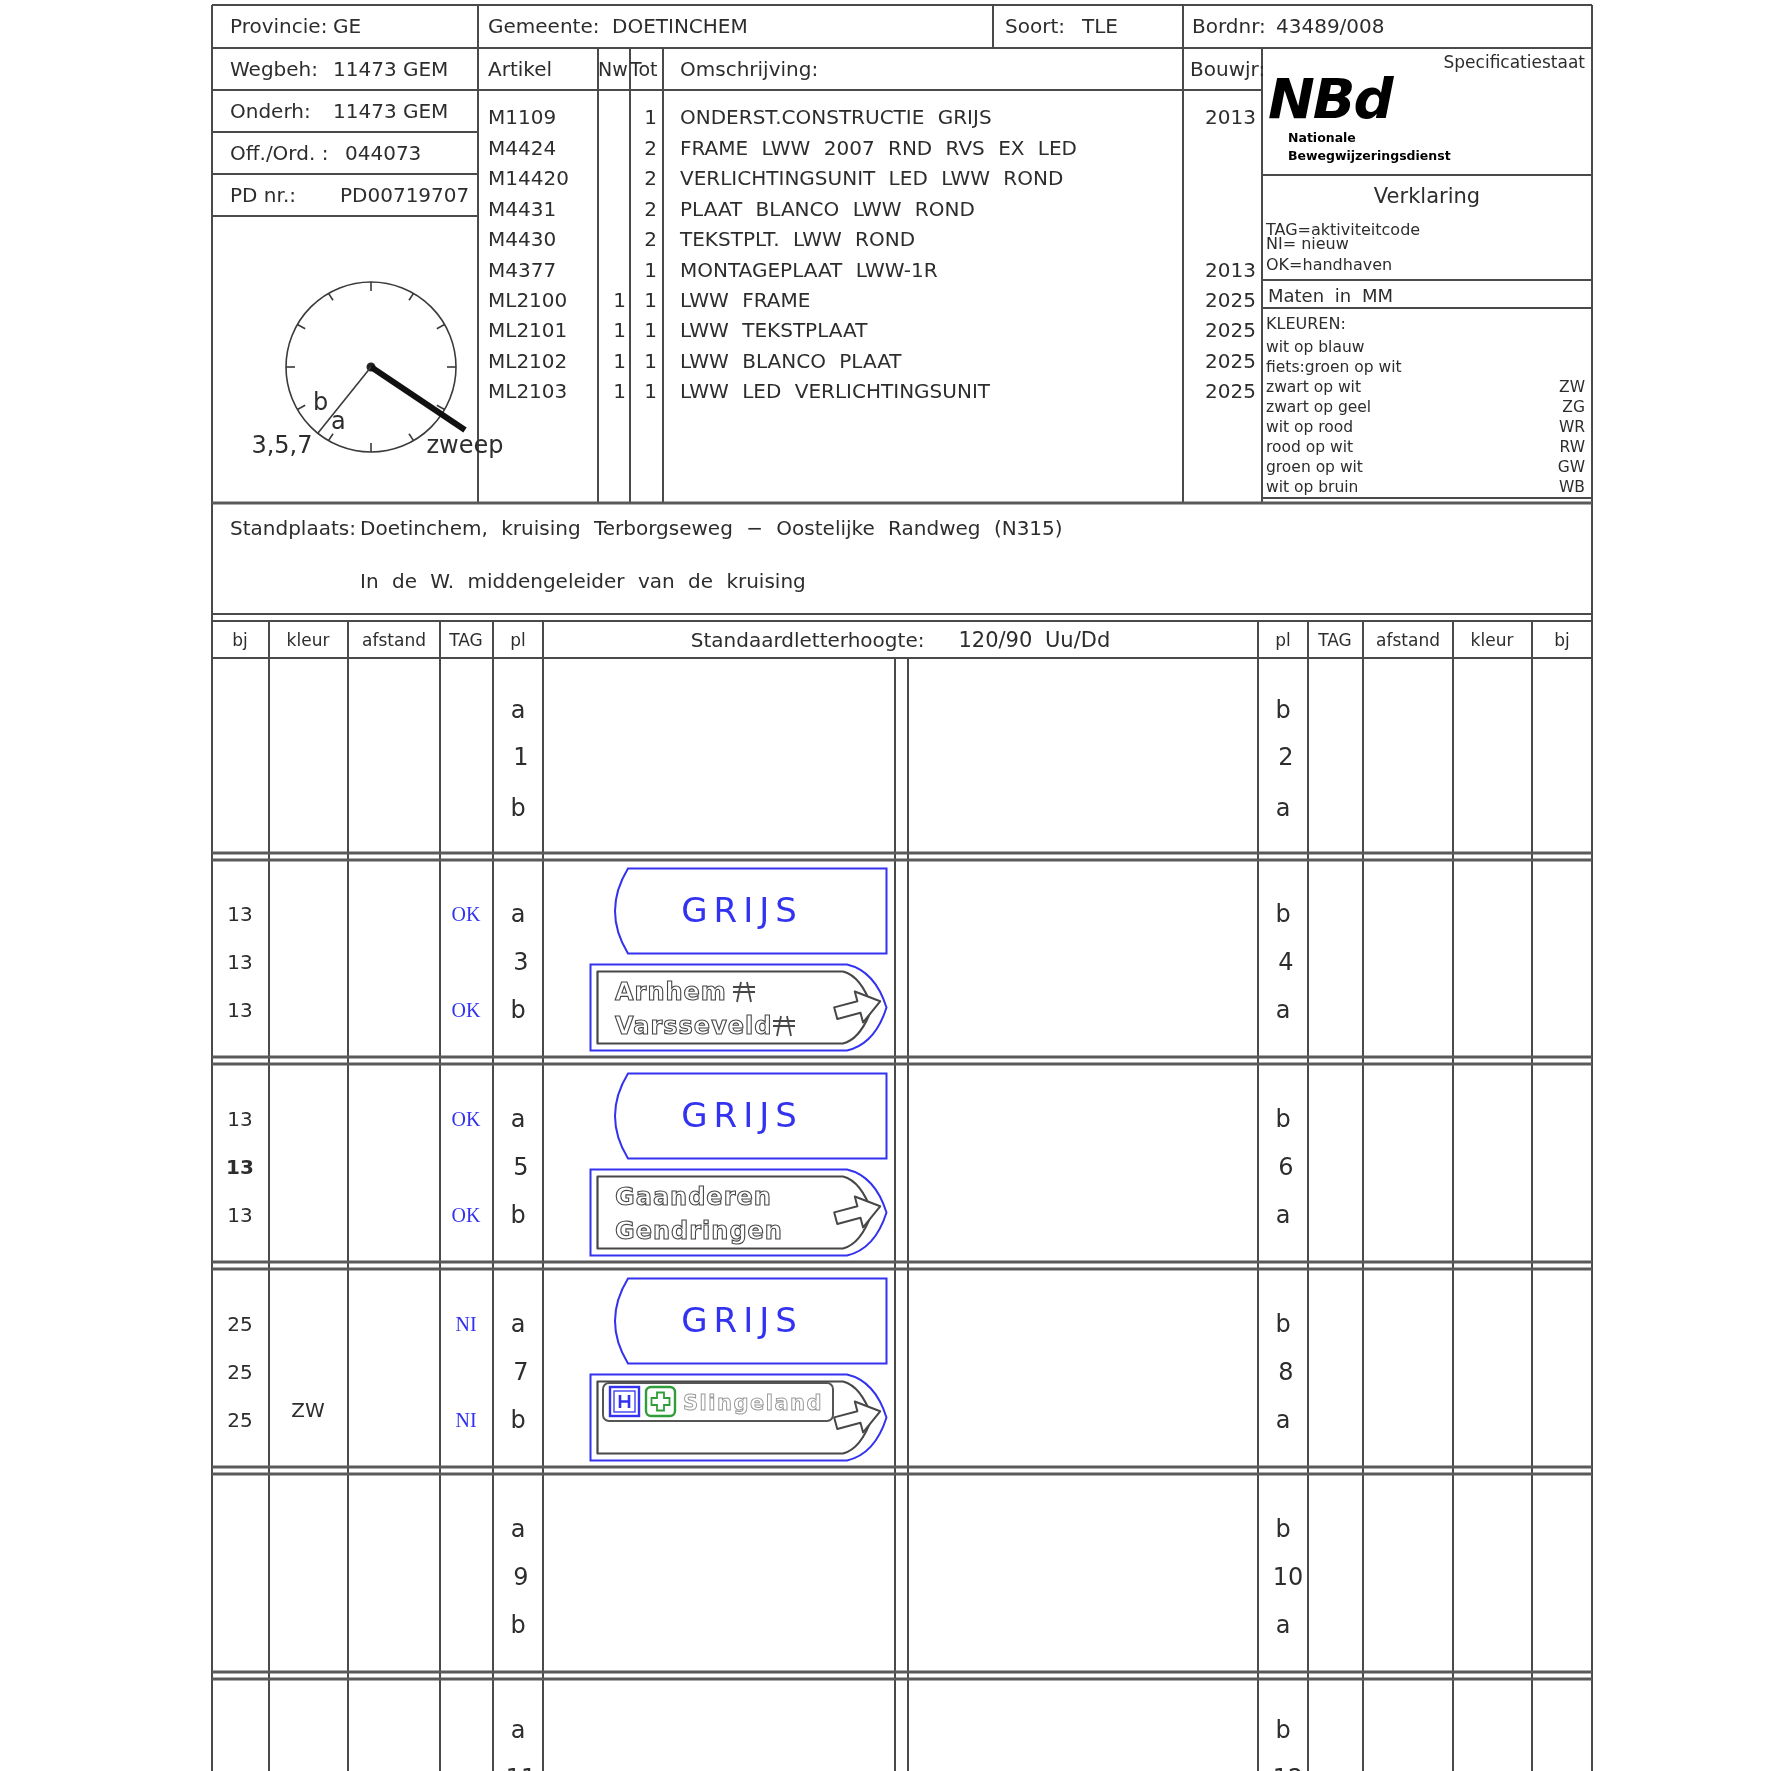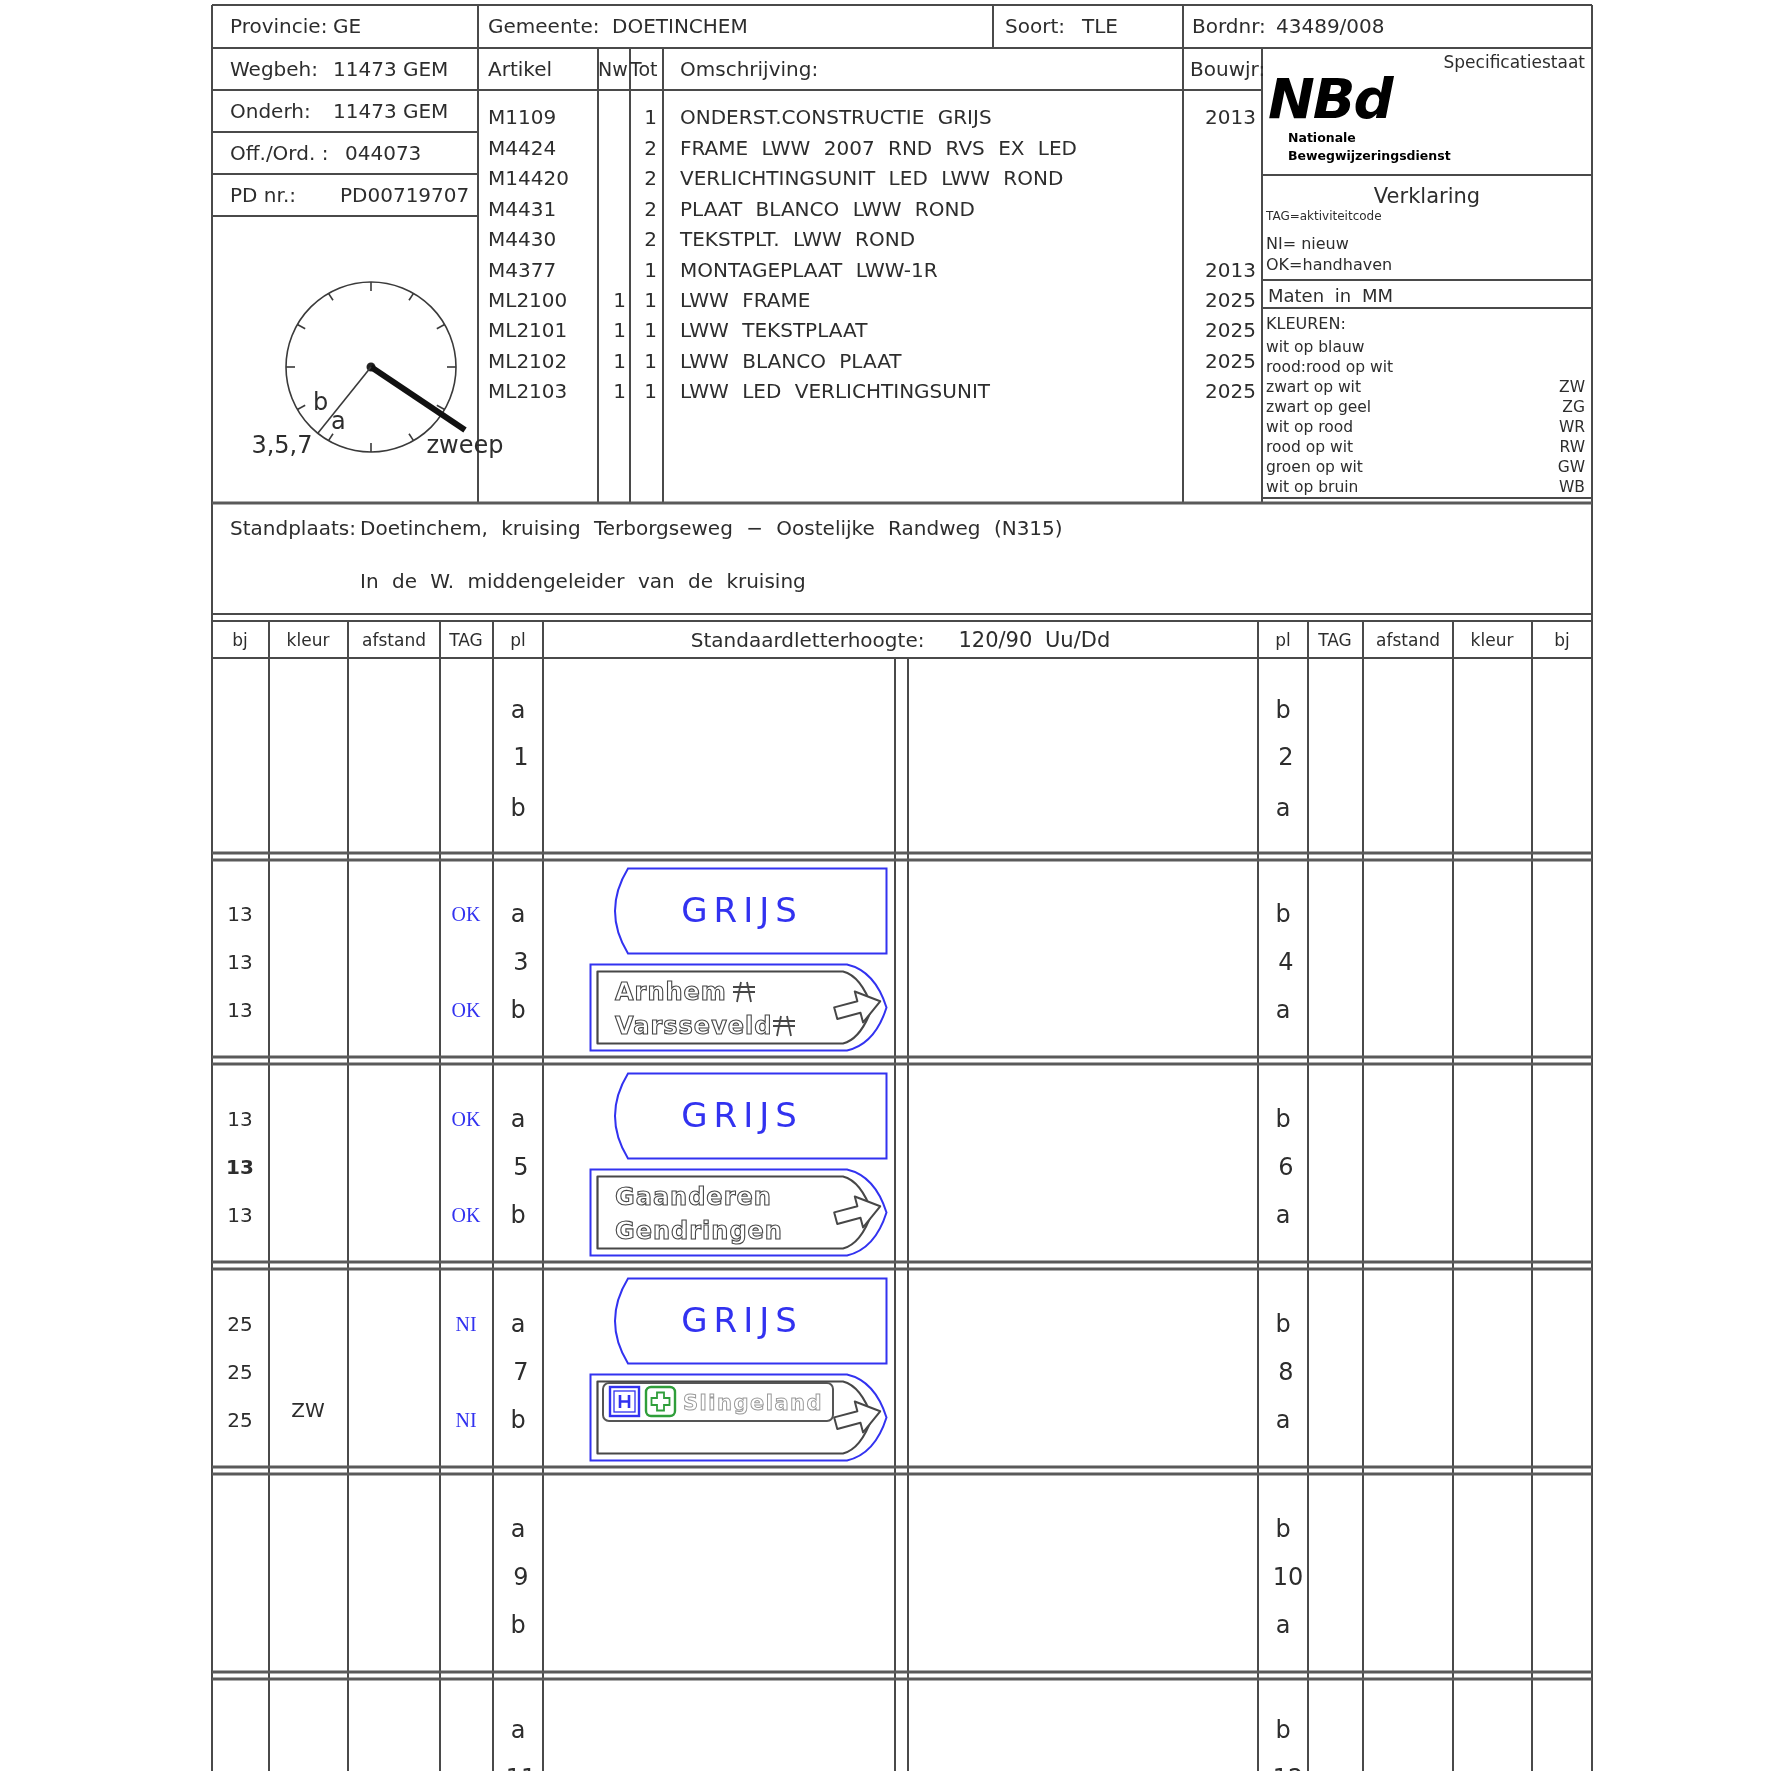"TAG=aktiviteitcode" span.t { font-size: 12px -> 16px; top: 216px -> 229px }
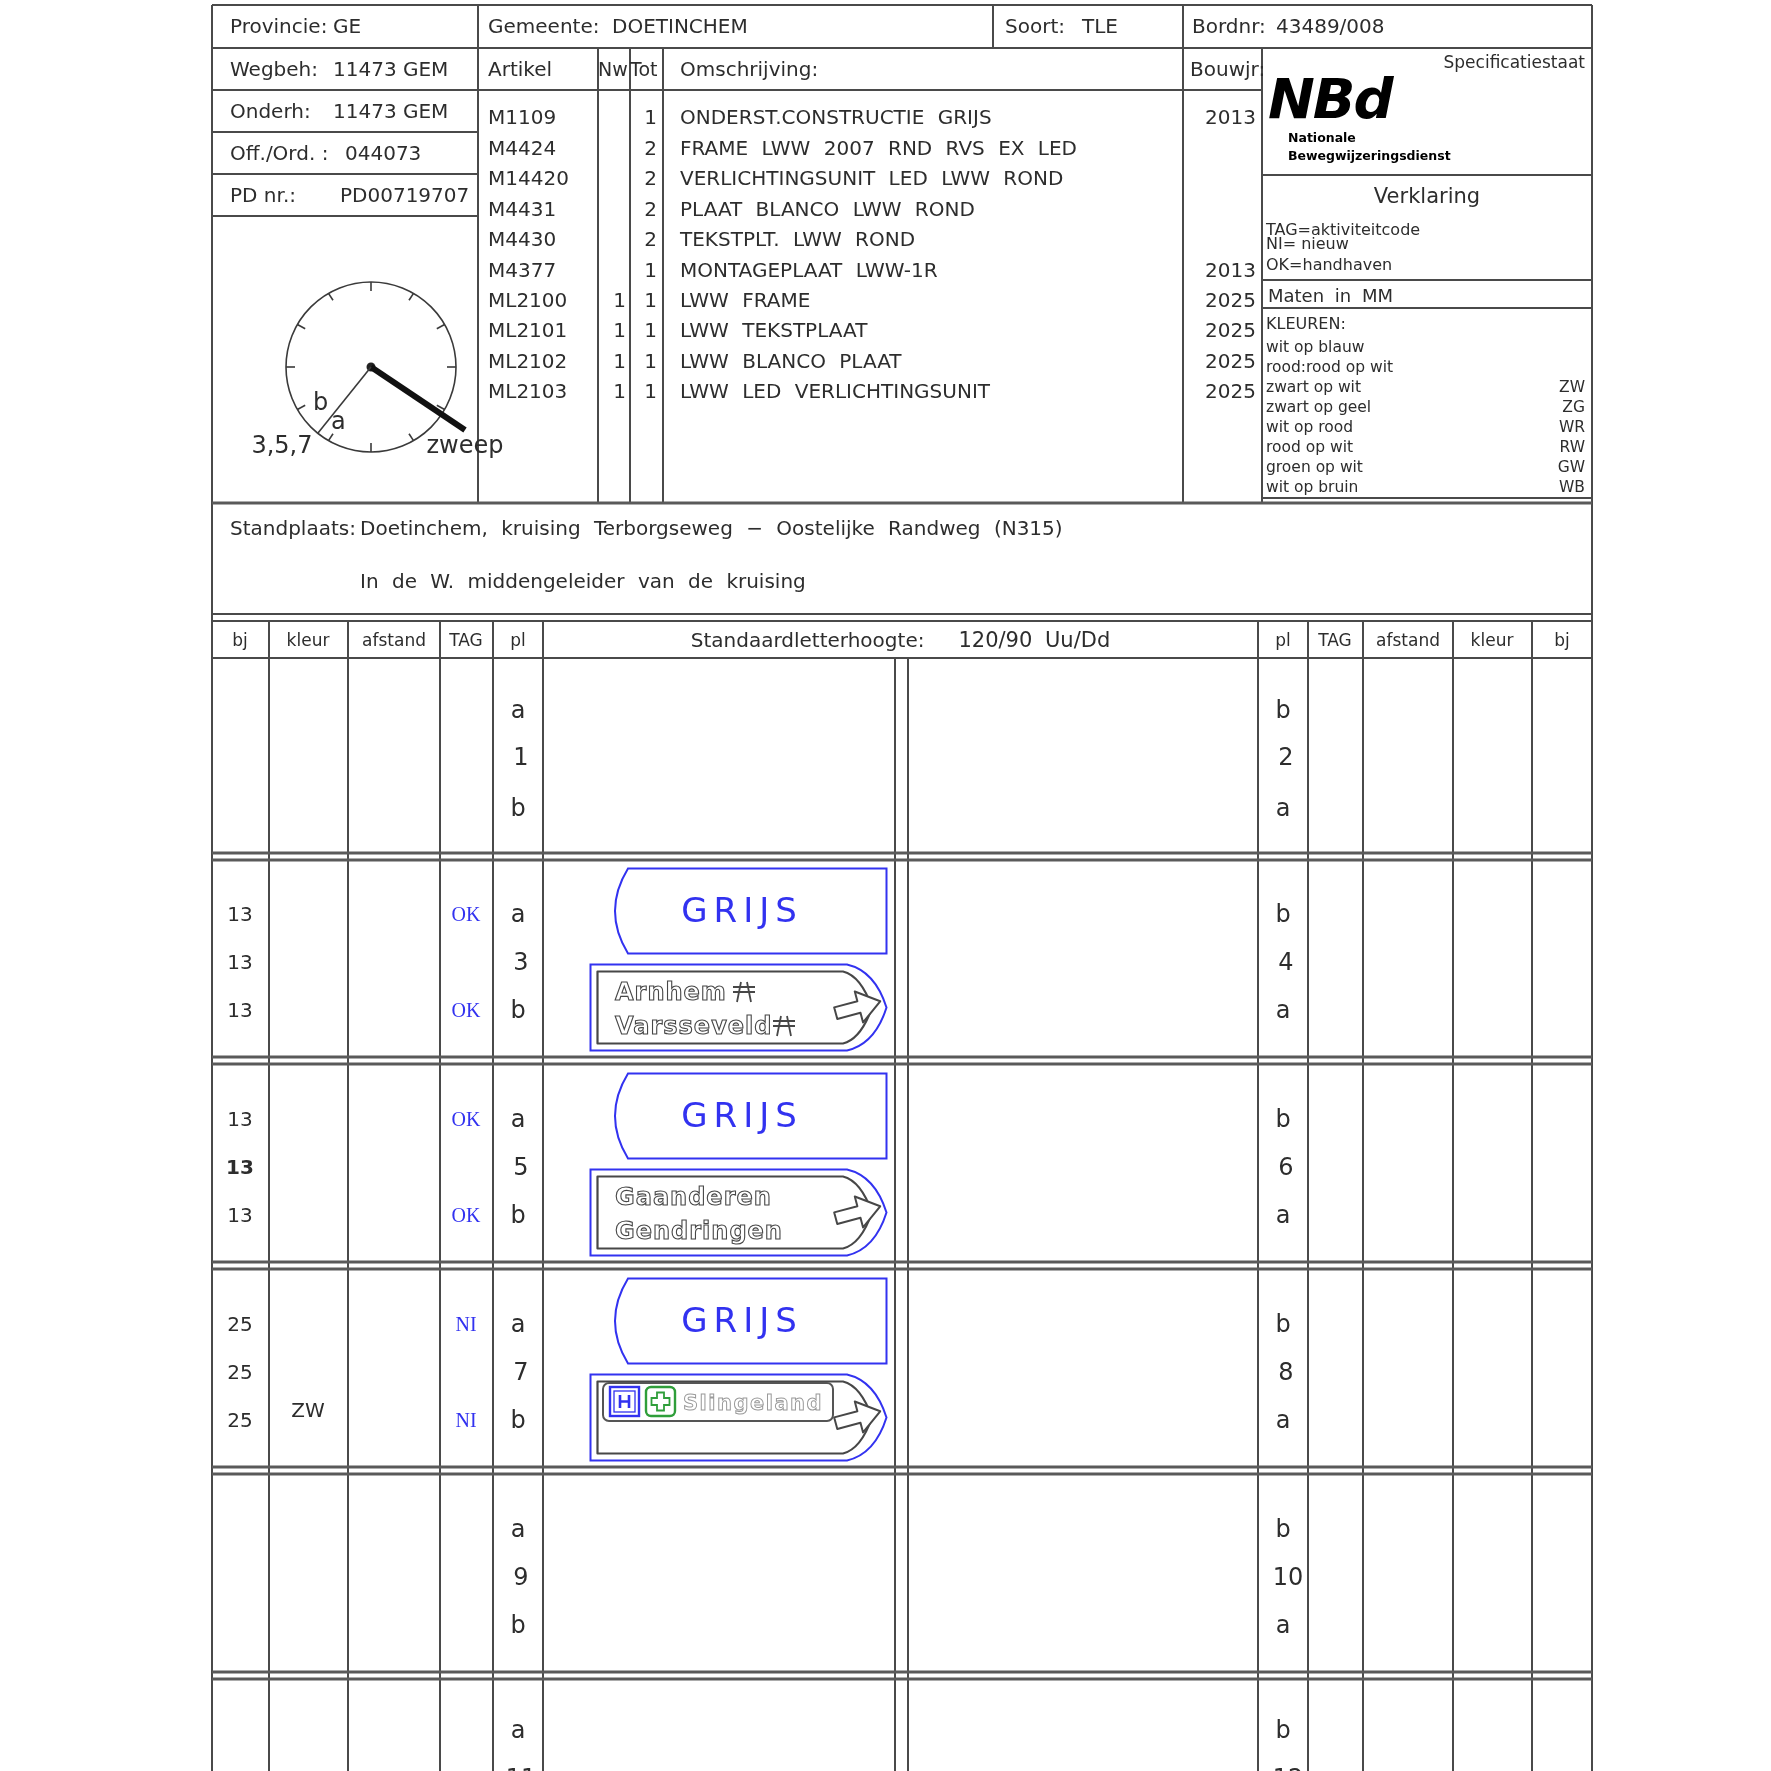"rood:rood op wit" span.t { text: rood:rood -> fiets:groen }
